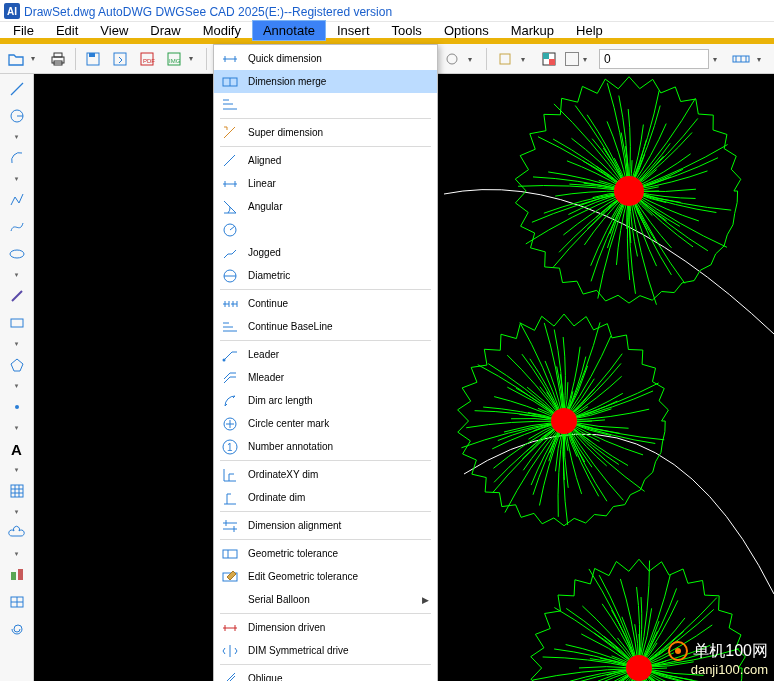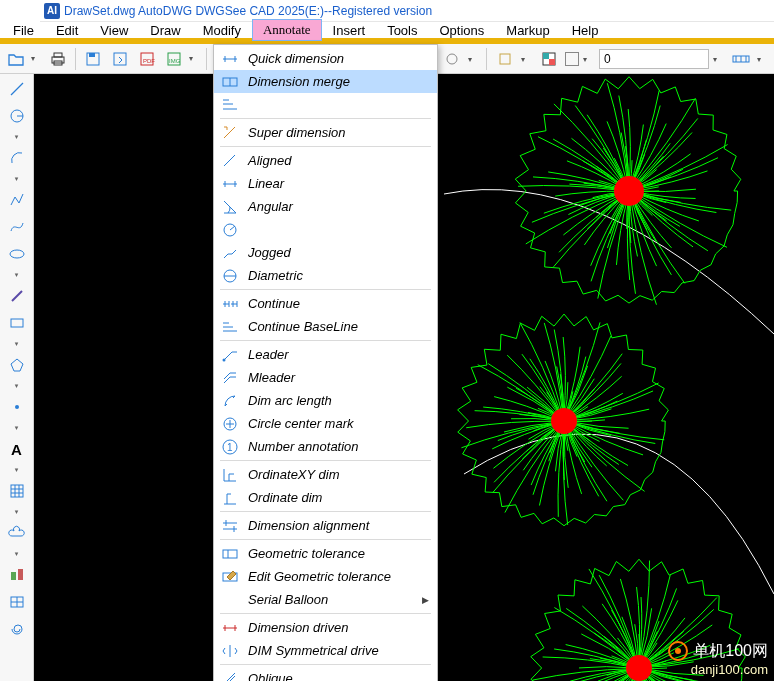"AI" .titlebar { align-items: center -> flex-end; margin-left: 40px -> none }
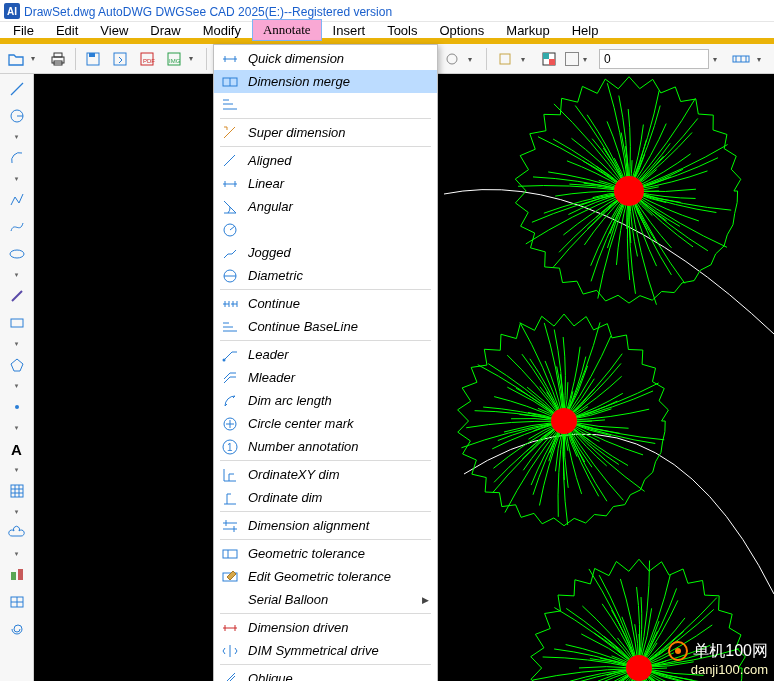"Annotate" .menubar .menu-item.active { background: #f9a8d4 -> #3b82f6; font-family: Liberation Serif, serif -> none }
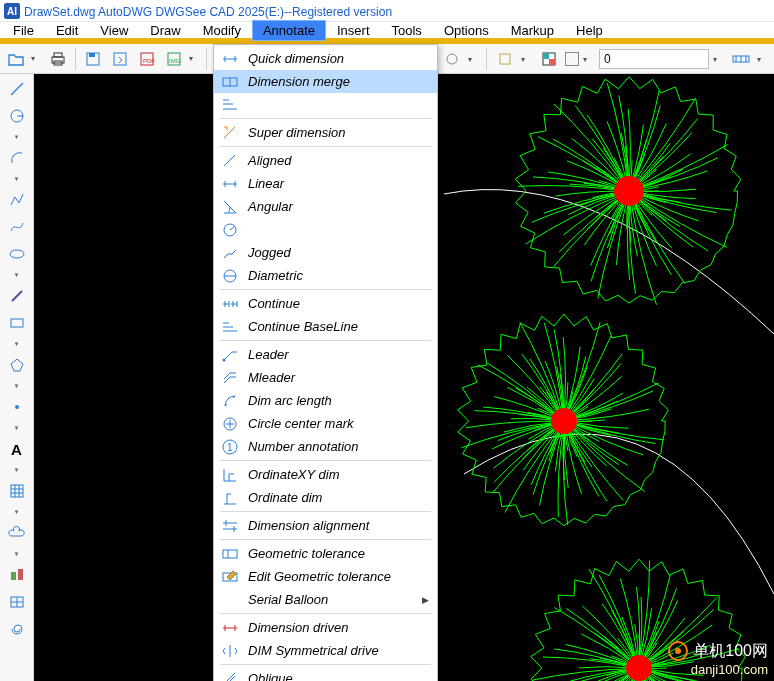"Quick dimension" .dropdown-menu .dm-item .dm-label { font-size: 13px -> 10px; font-style: italic -> none }
